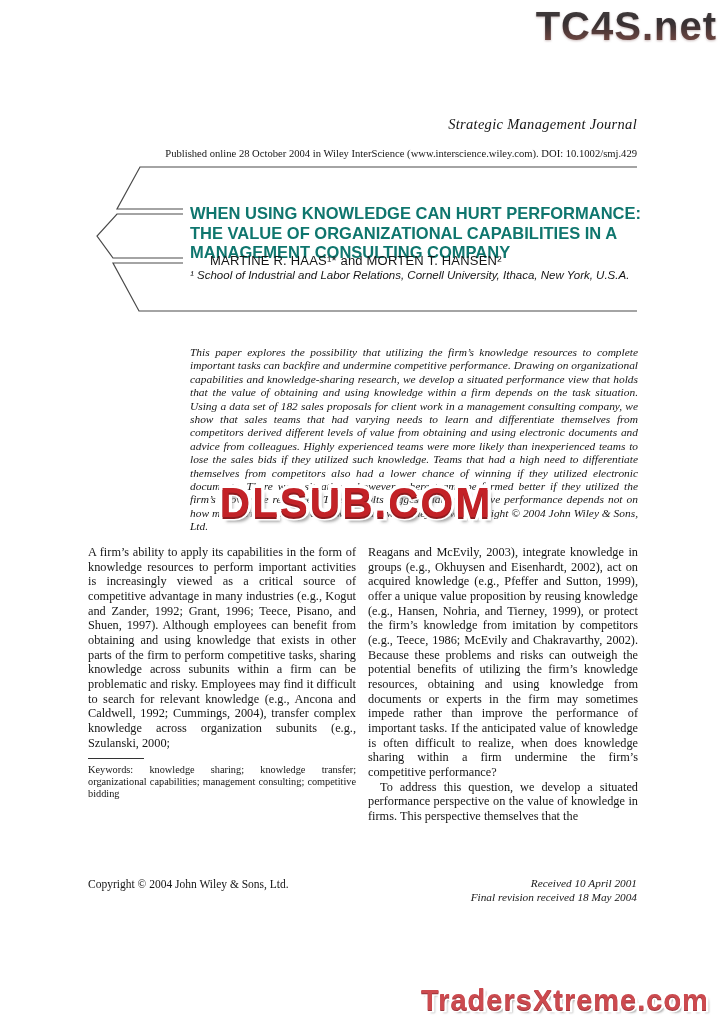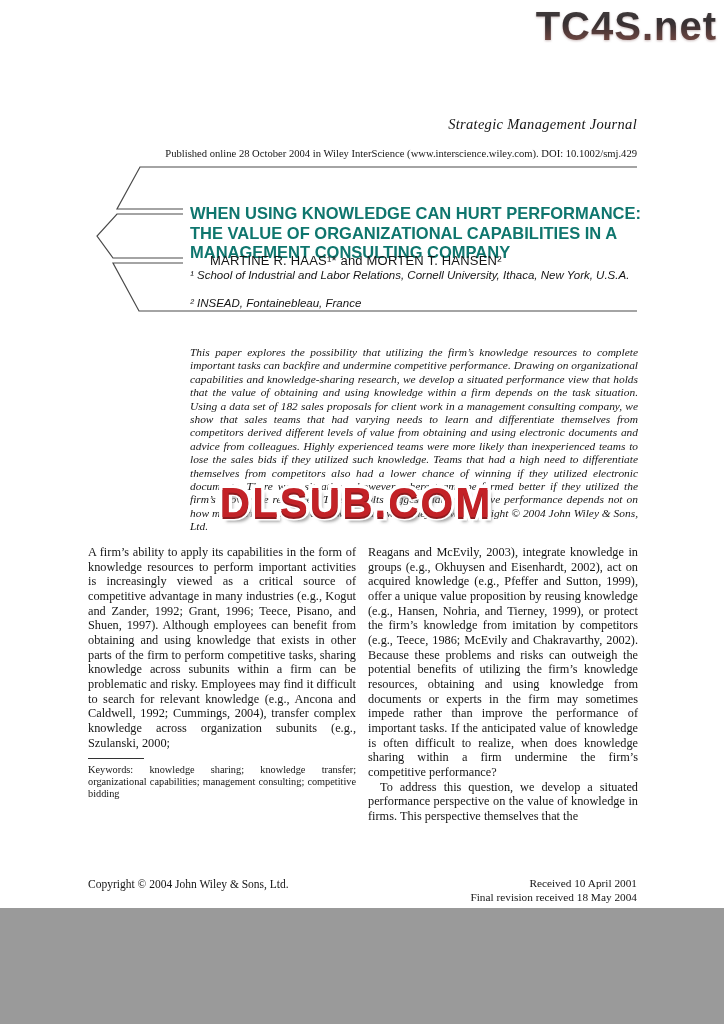"TC4S.net" .page { height: 908px -> 1024px }
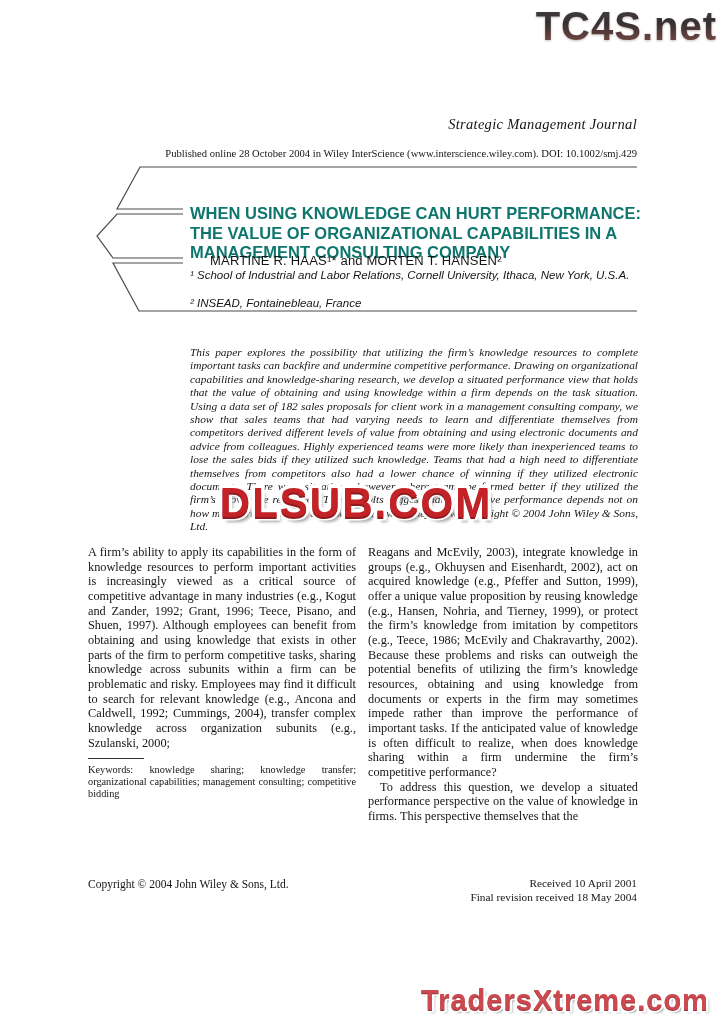"² INSEAD, Fontainebleau, France" div.title-block { html: <div>² INSEAD, Fontainebleau, France</div> -> none }
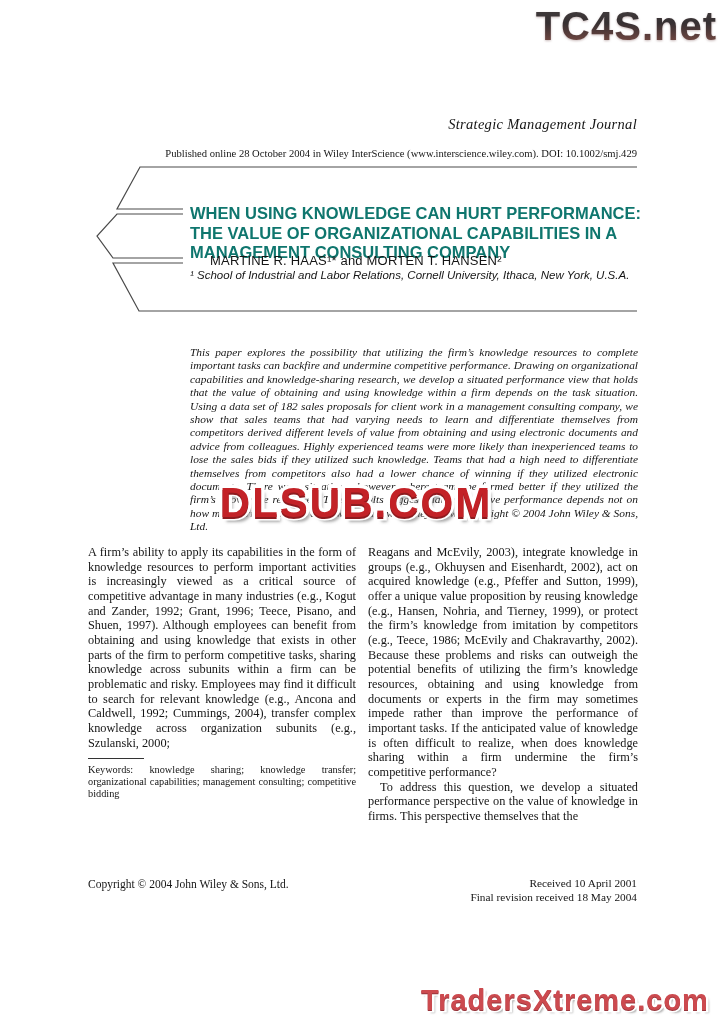"Received 10 April 2001" .received { font-style: none -> italic }
